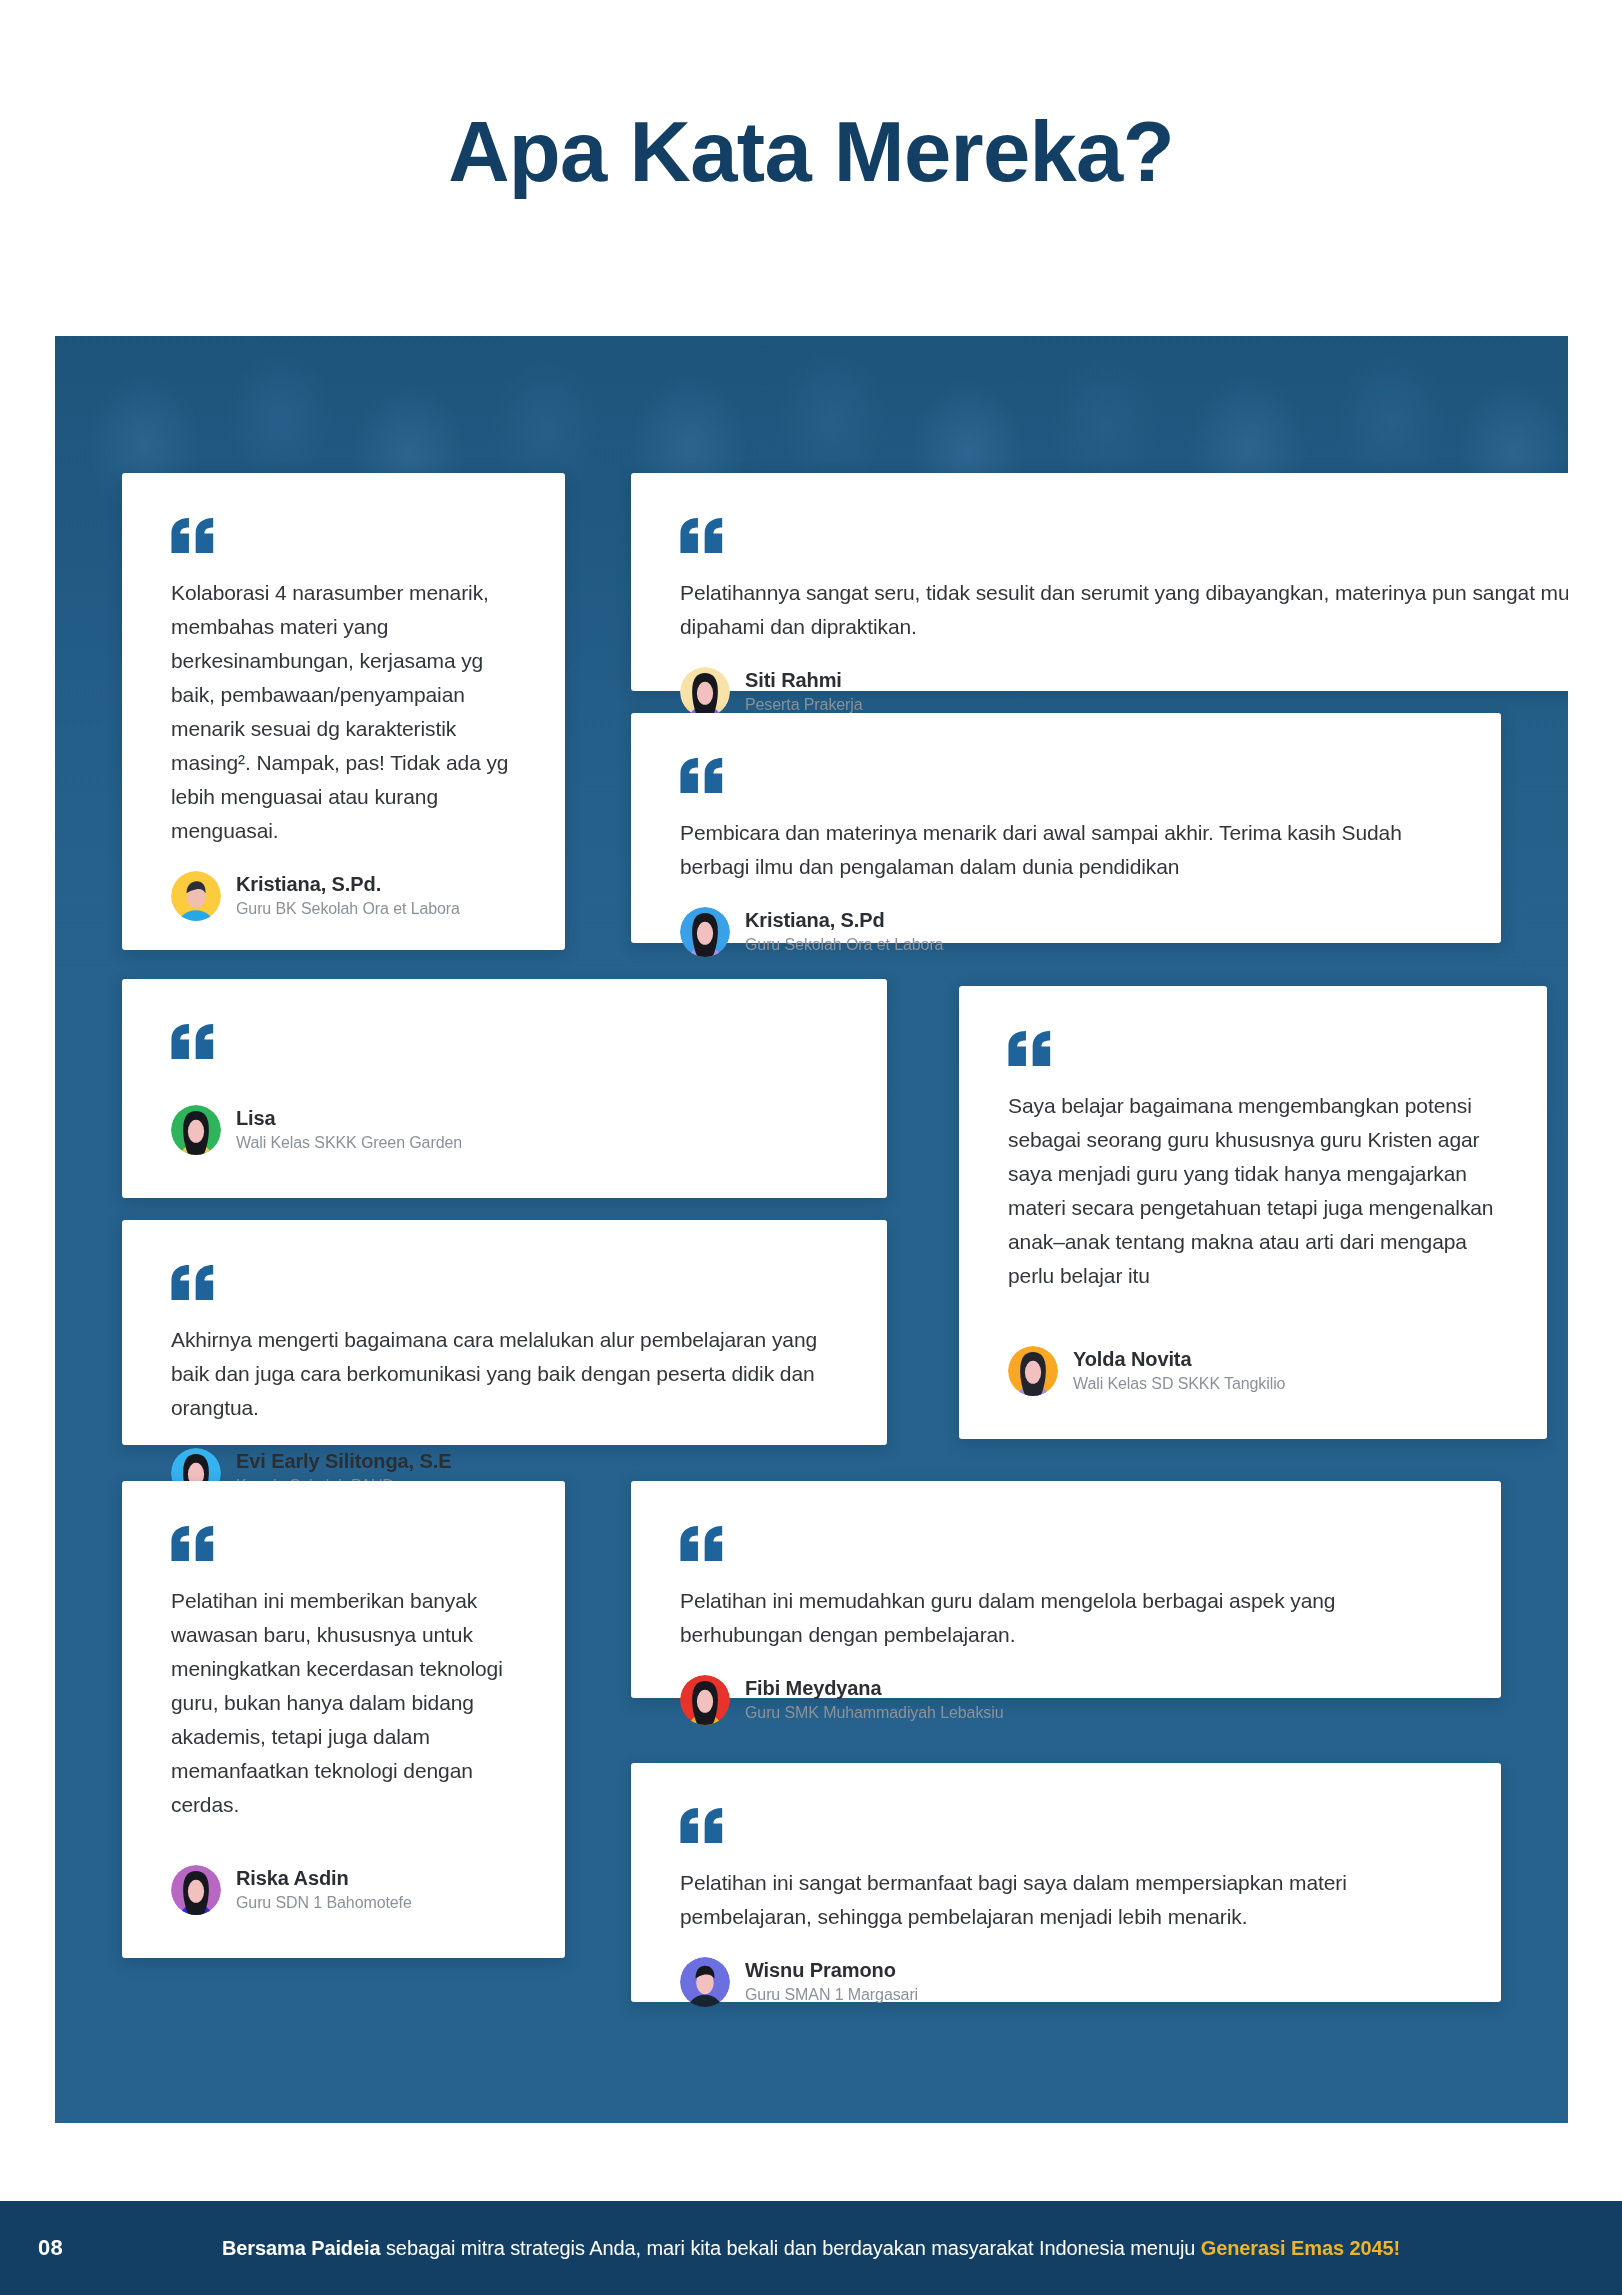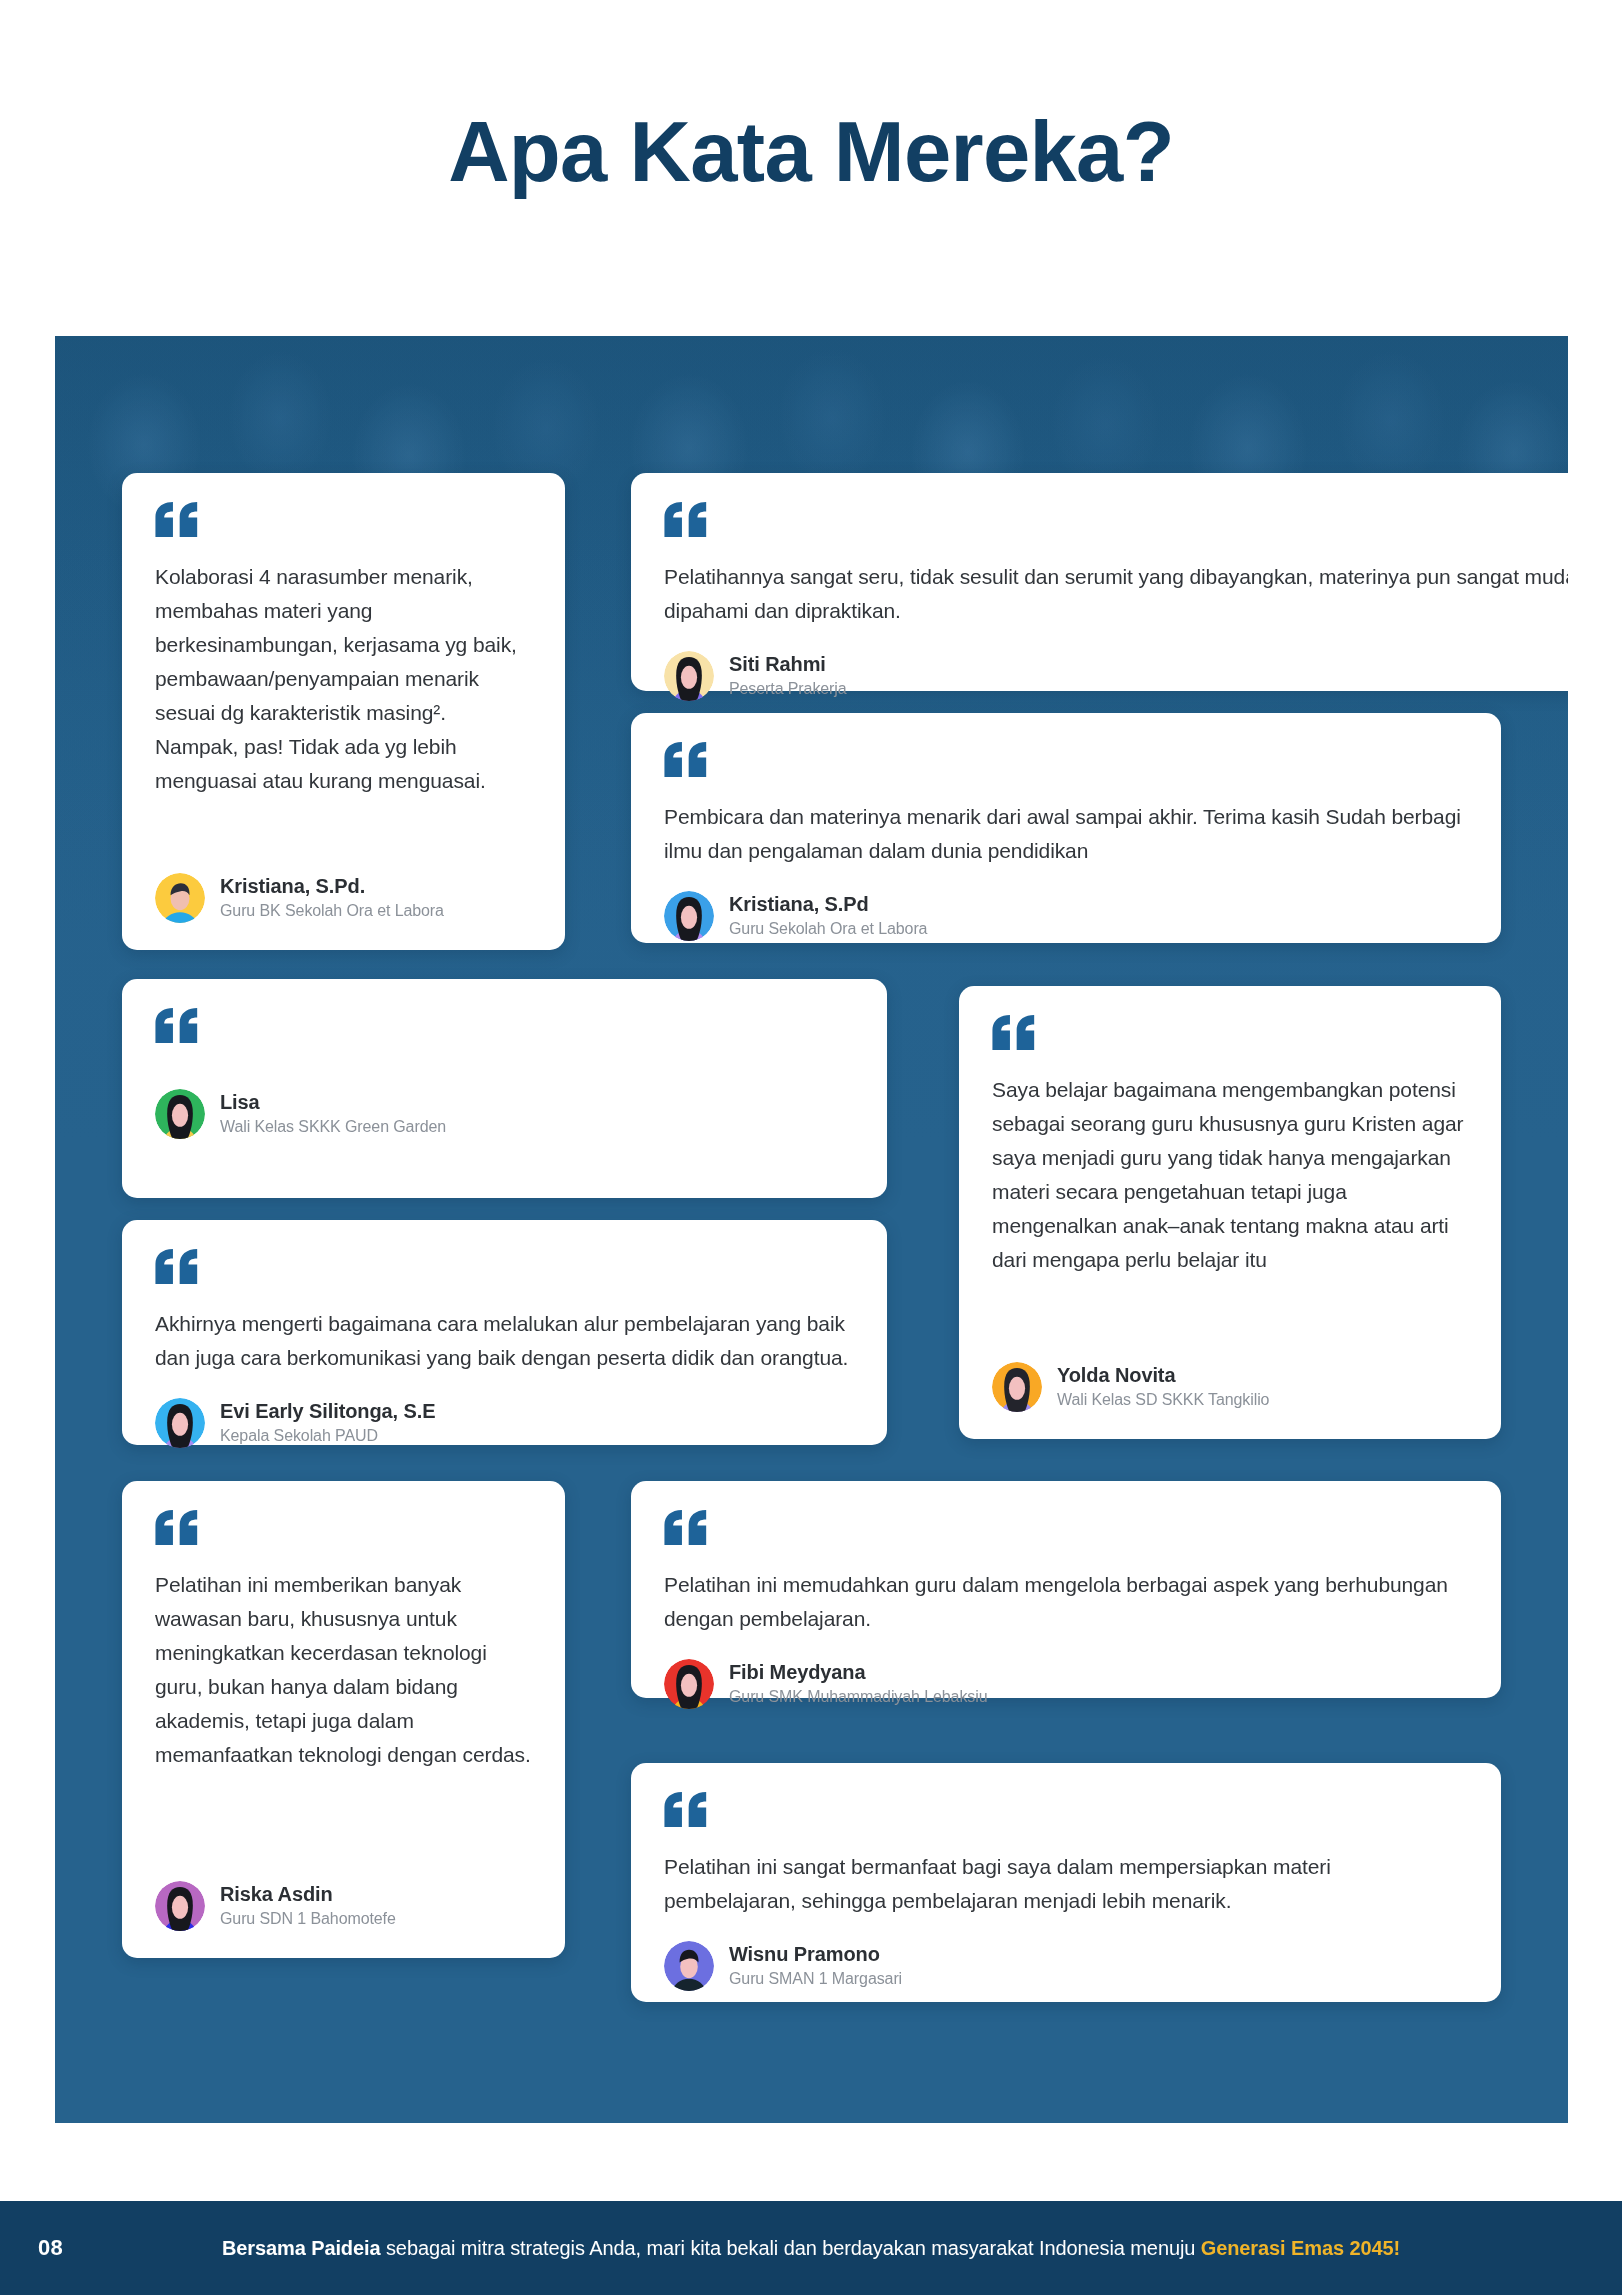"Kolaborasi 4 narasumber menarik," .card { border-radius: 15px -> 3px; padding: 0 -> 16px }
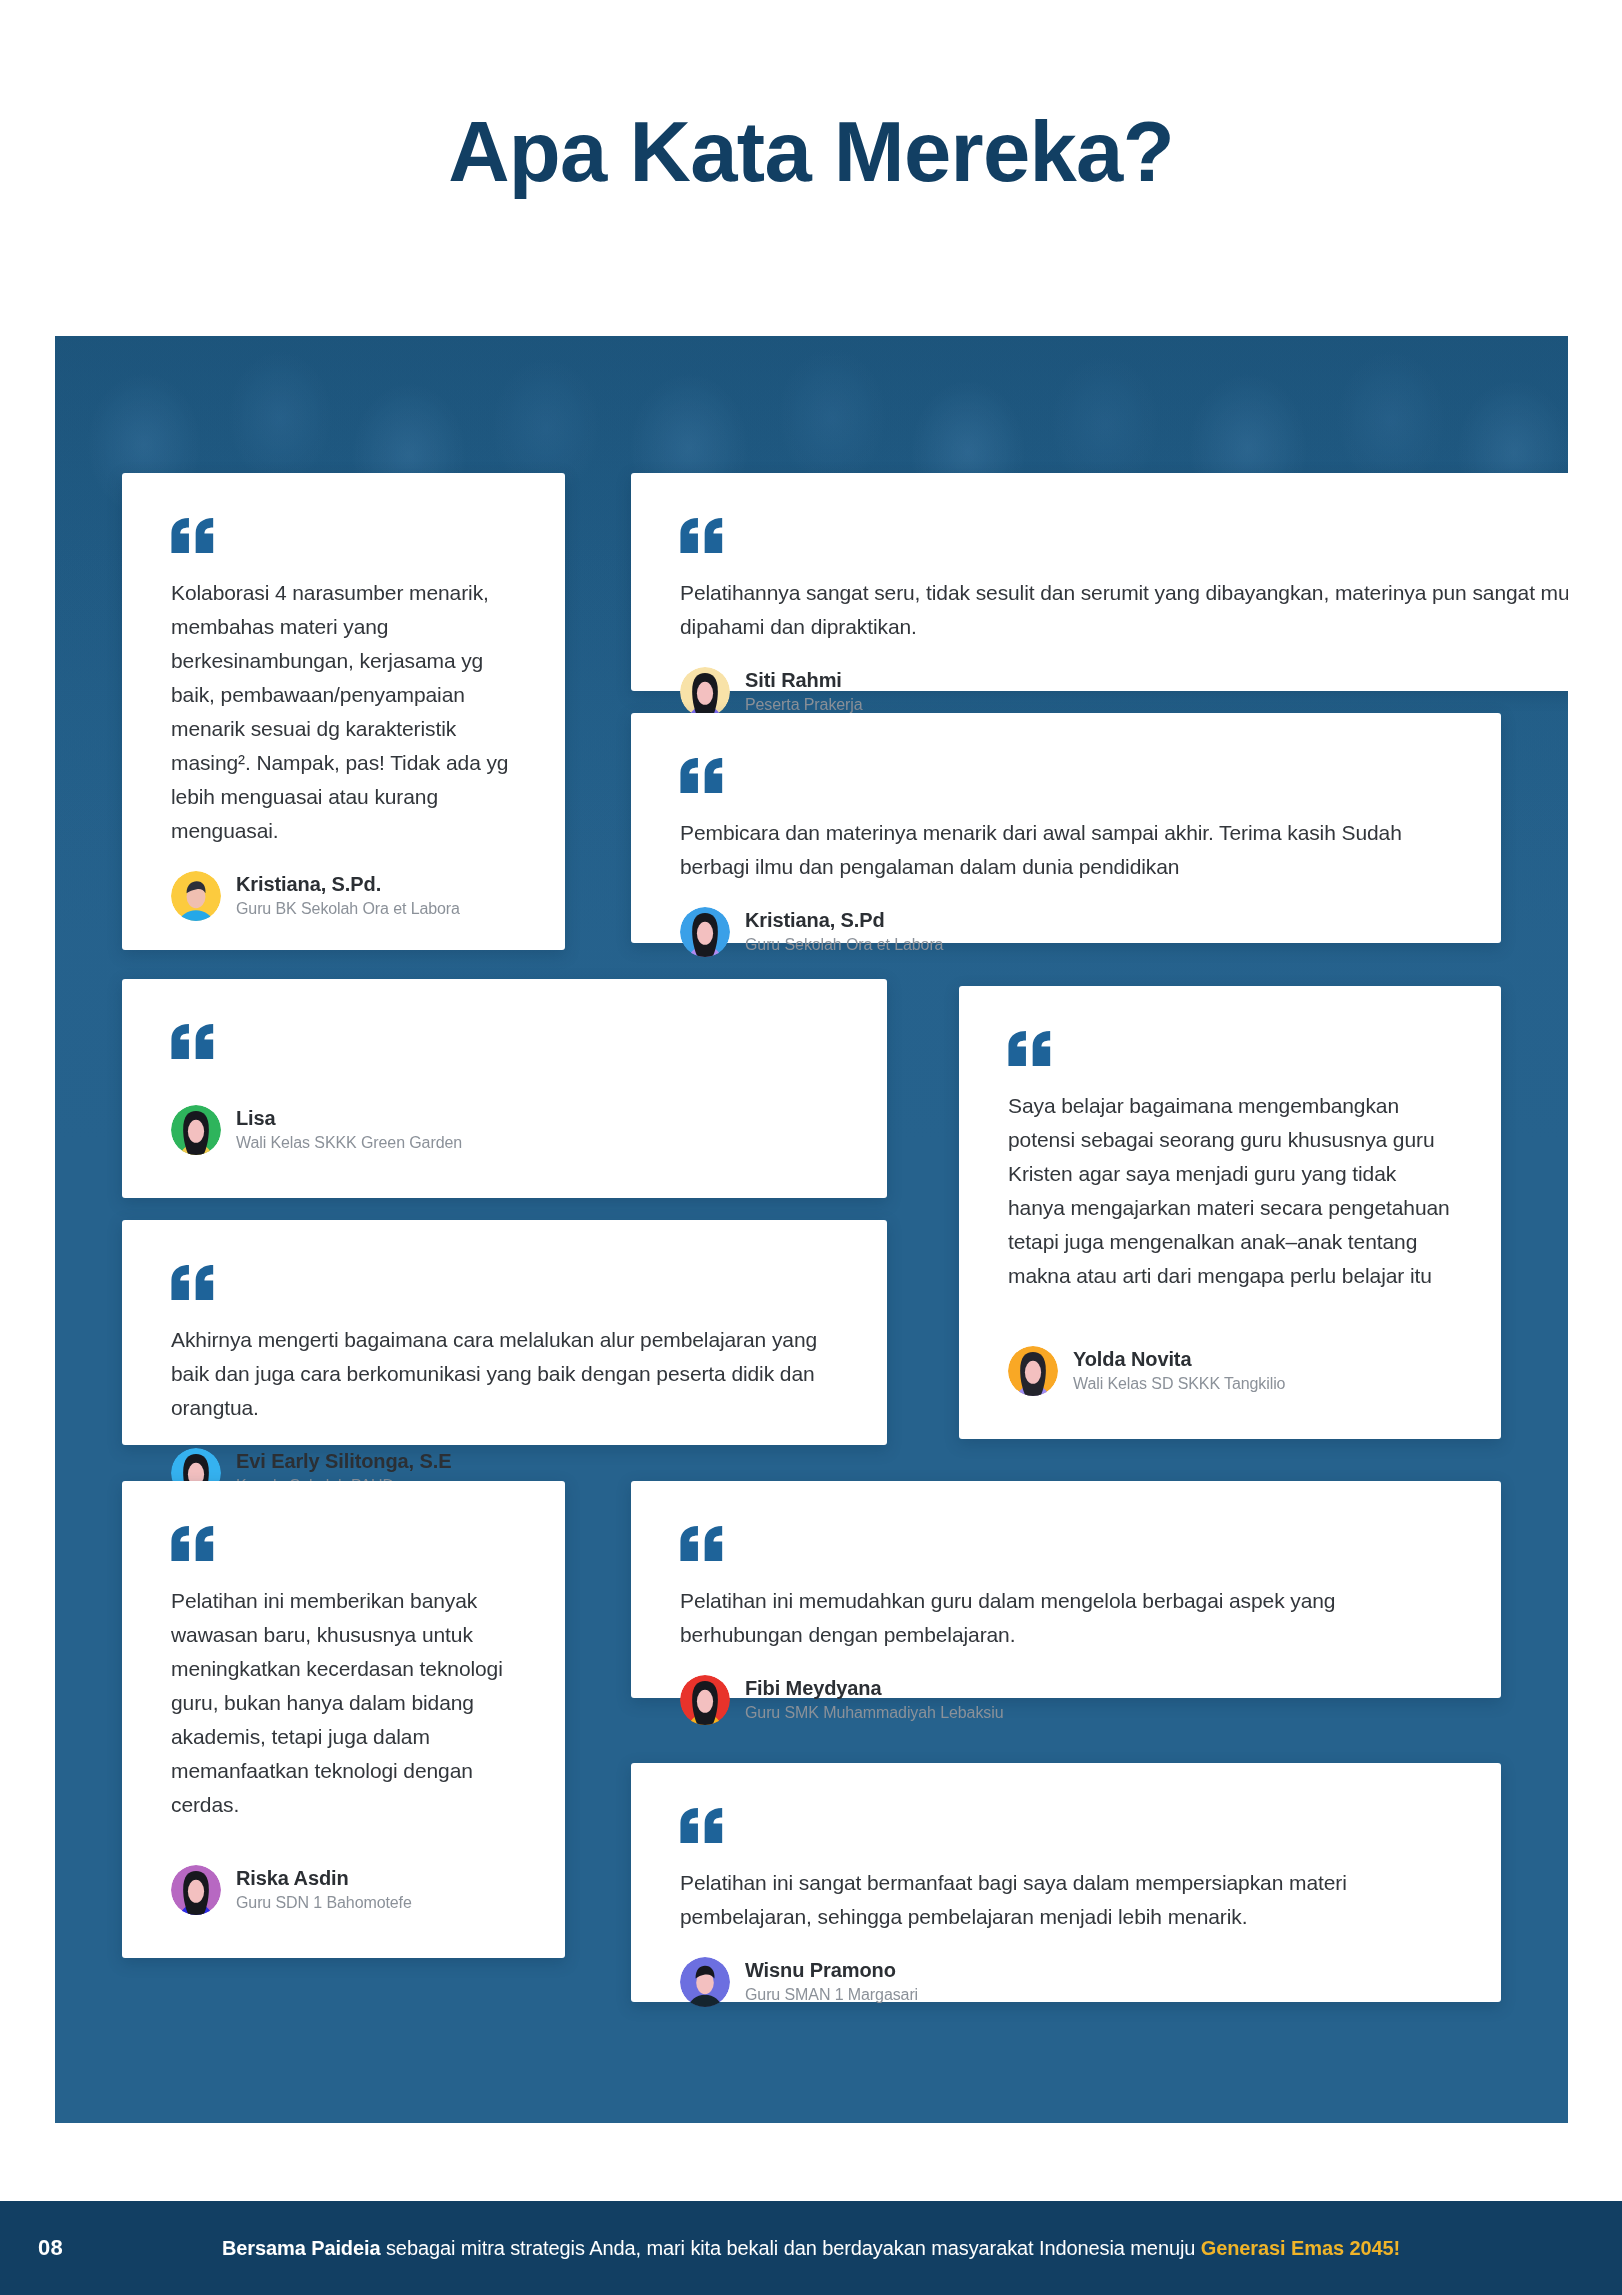"Saya belajar bagaimana mengembangkan" #card-yolda { width: 542px -> 588px }
